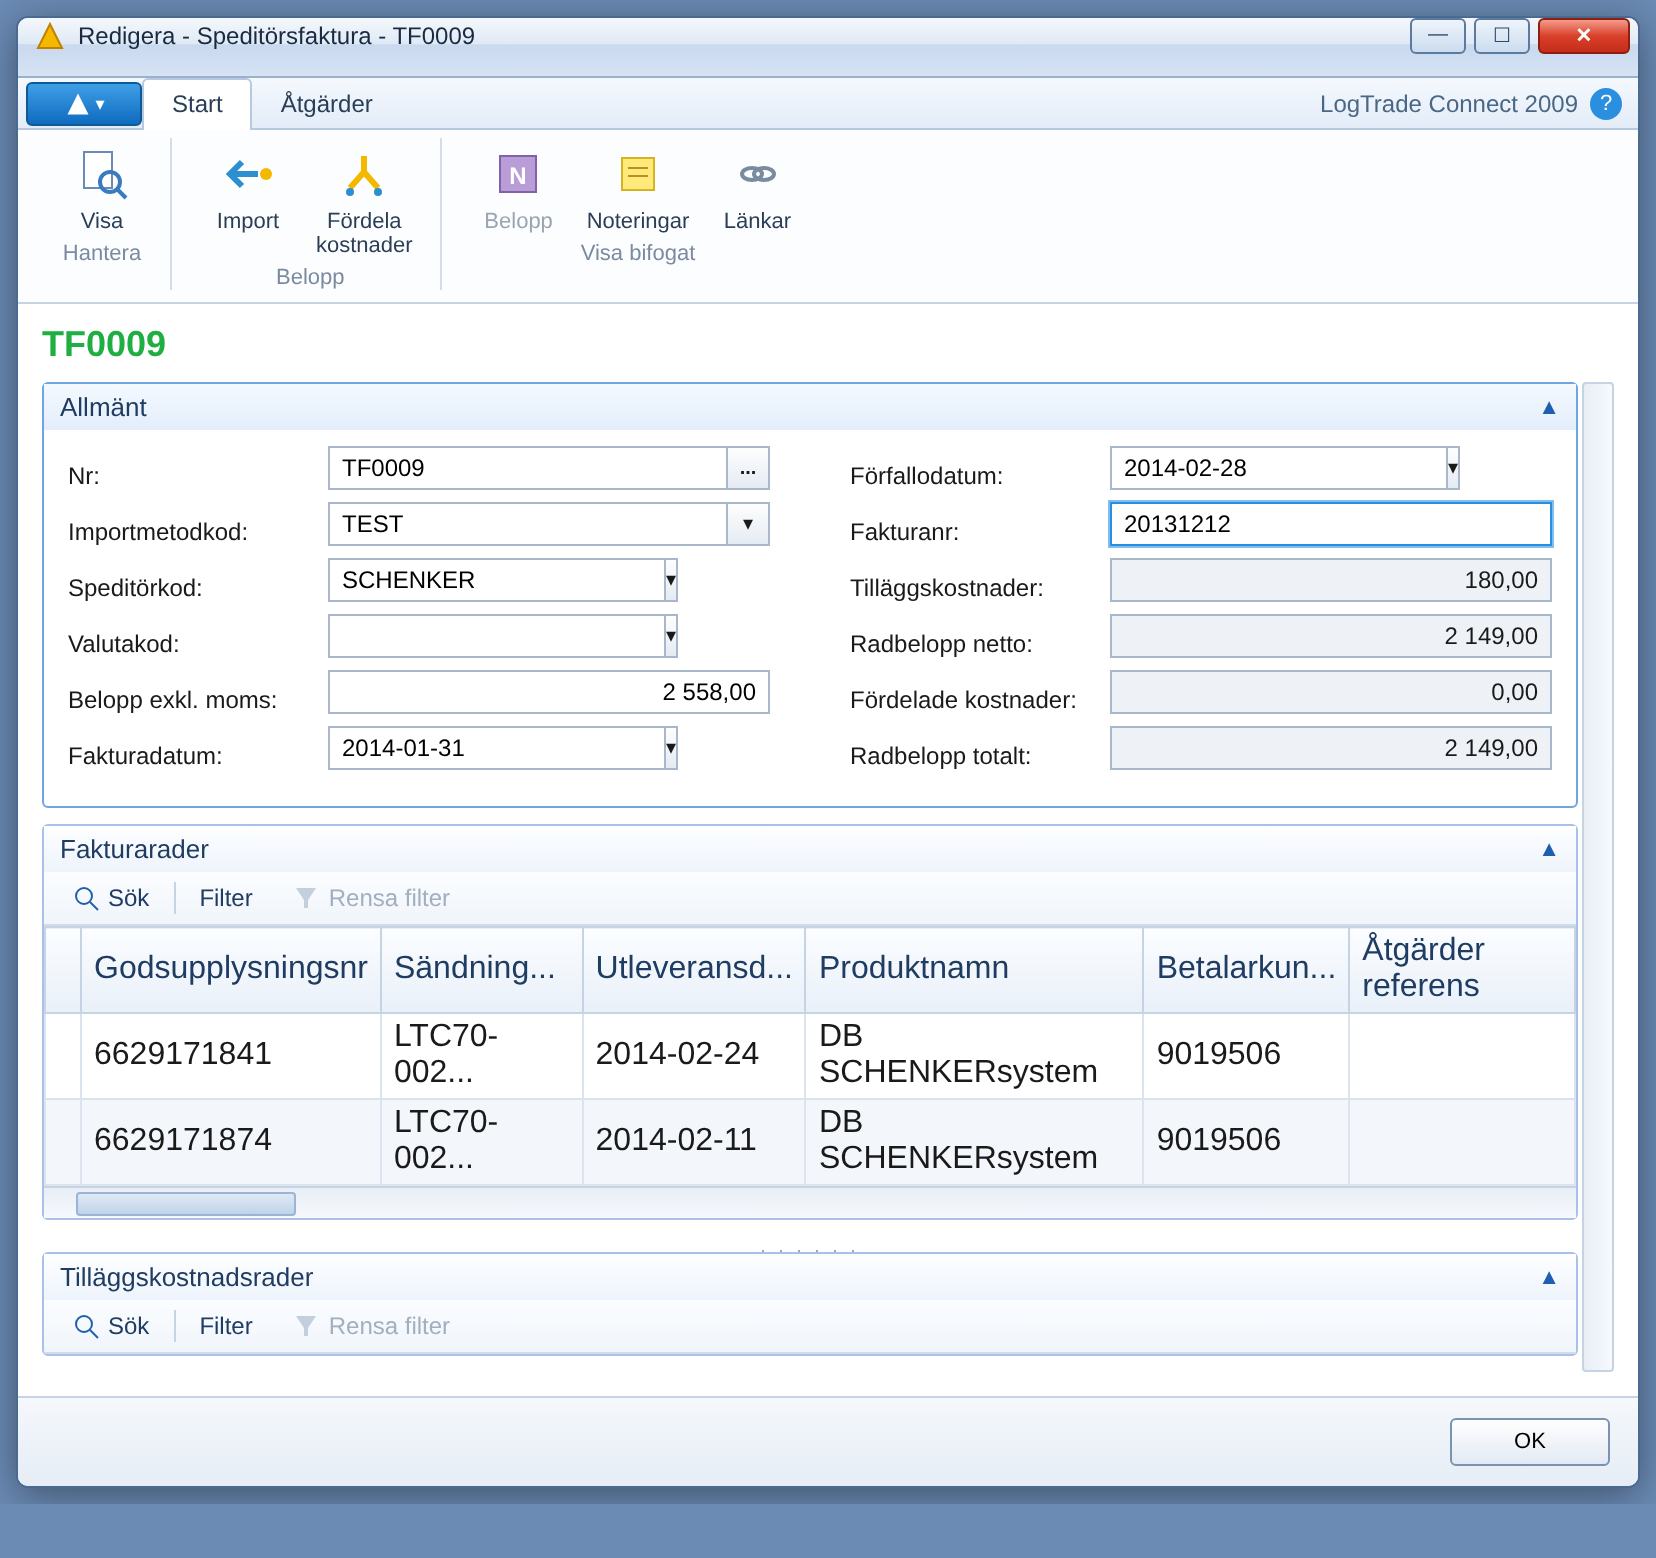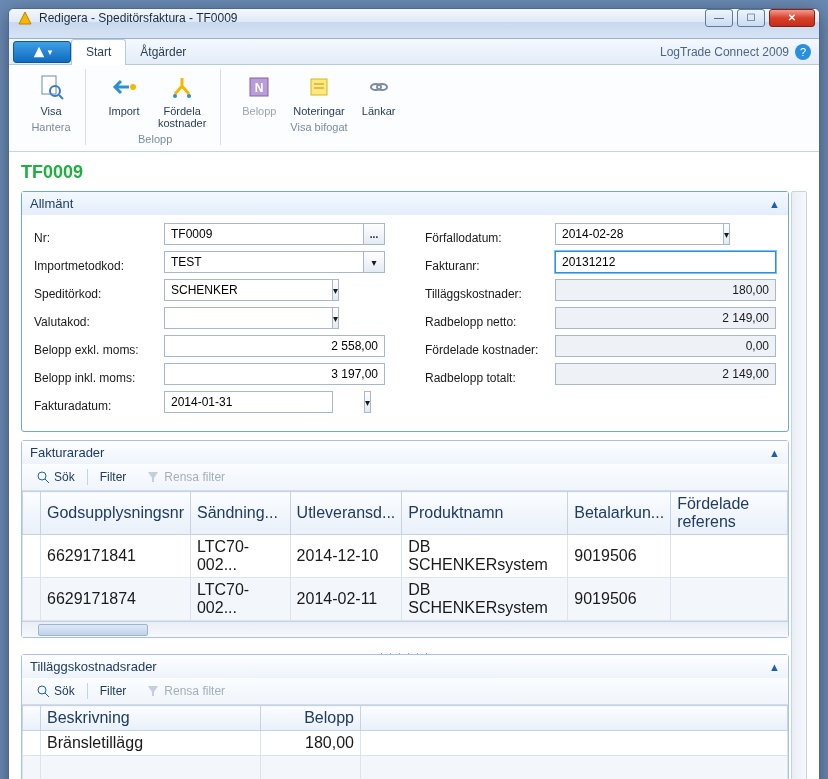"Belopp inkl. moms:" div.frow { html: <div> <label>Belopp inkl. moms:</label> <input> </div> -> none }
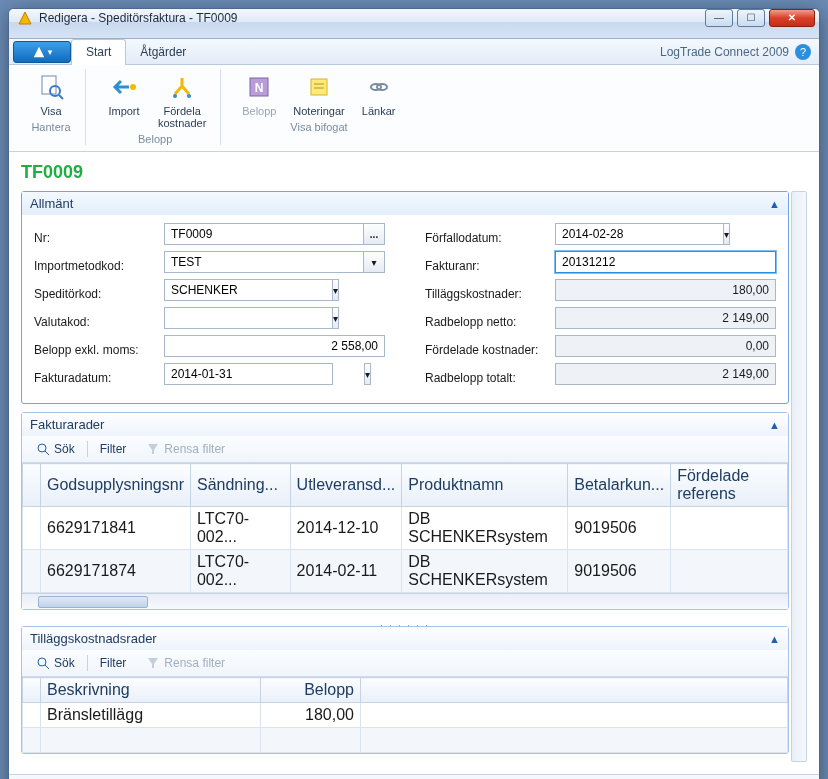"2014-01-31" div.dd { gap: 32px -> none }
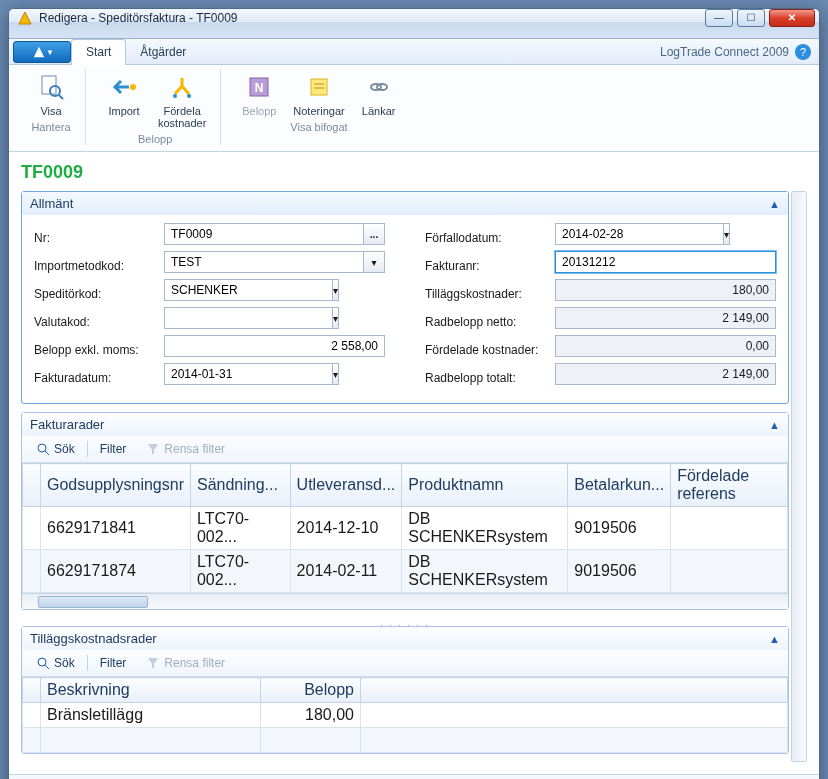"Fördelade referens" th { text: Fördelade -> Åtgärder }
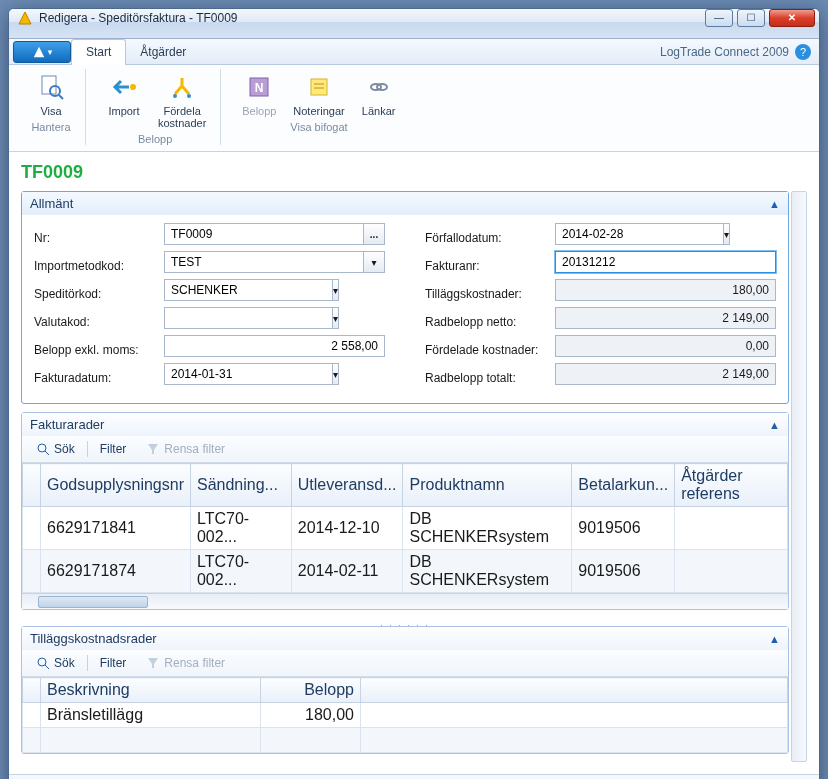"2014-12-10" td { text: 2014-12-10 -> 2014-02-24 }
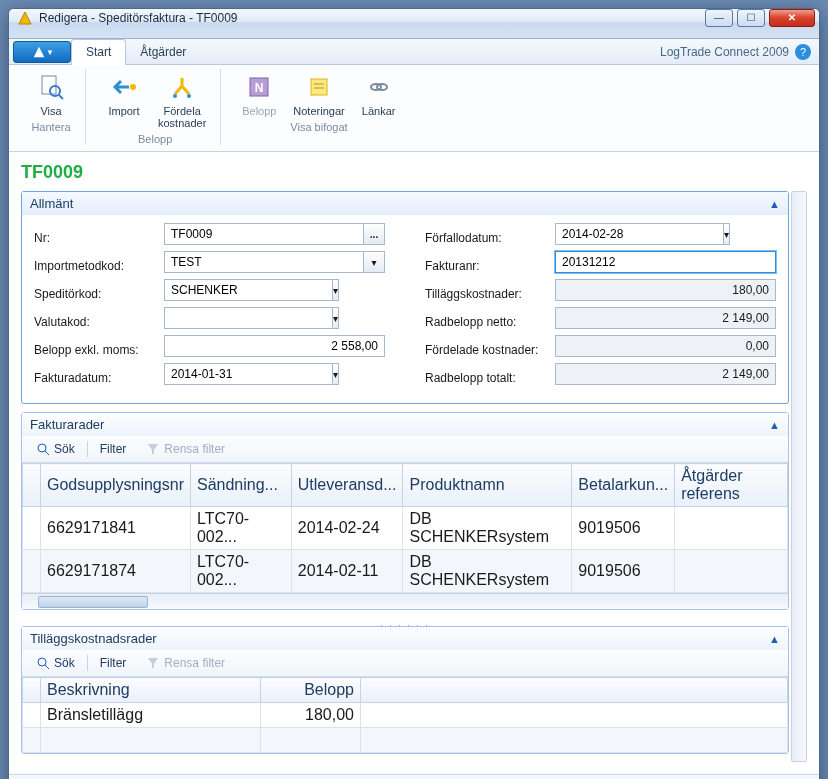"Beskrivning" table.grid { html: <table> <thead> <tr> <th></th> <th>Beskrivning</th> <th>Belopp</th> <th></th> </tr> </thead> <tbody> <tr> <td></td> <td>Bränsletillägg</td> <td>180,00</td> <td></td> </tr> <tr> <td>&nbsp;</td> <td></td> <td></td> <td></td> </tr> </tbody> </table> -> none }
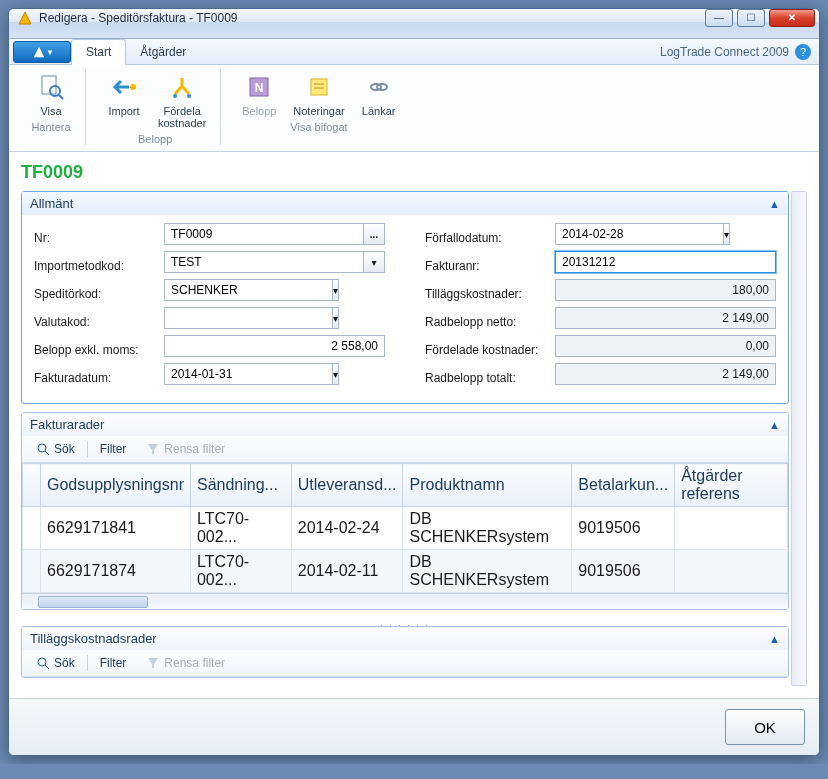"OK" .okbtn { font-size: 15px -> 11px; height: 36px -> 24px }
